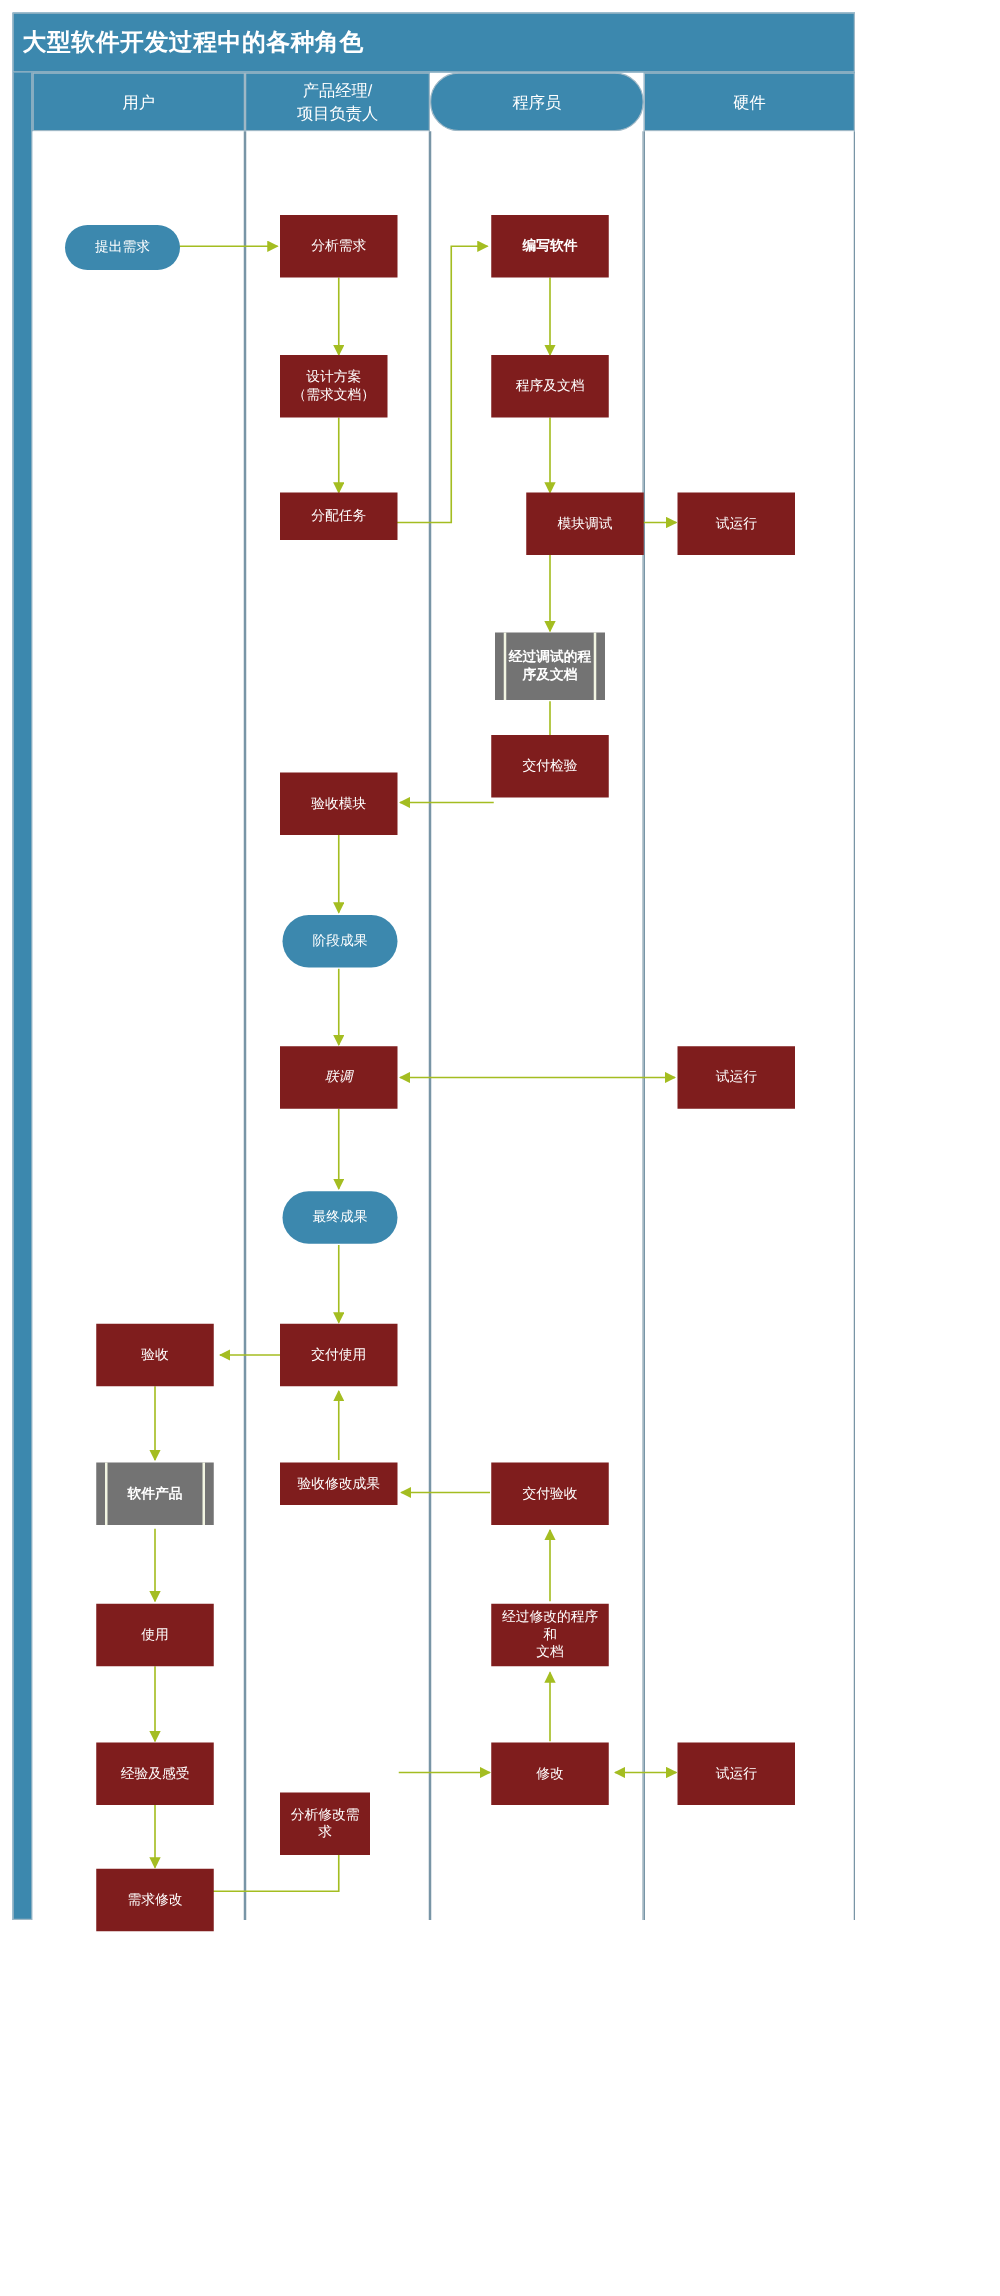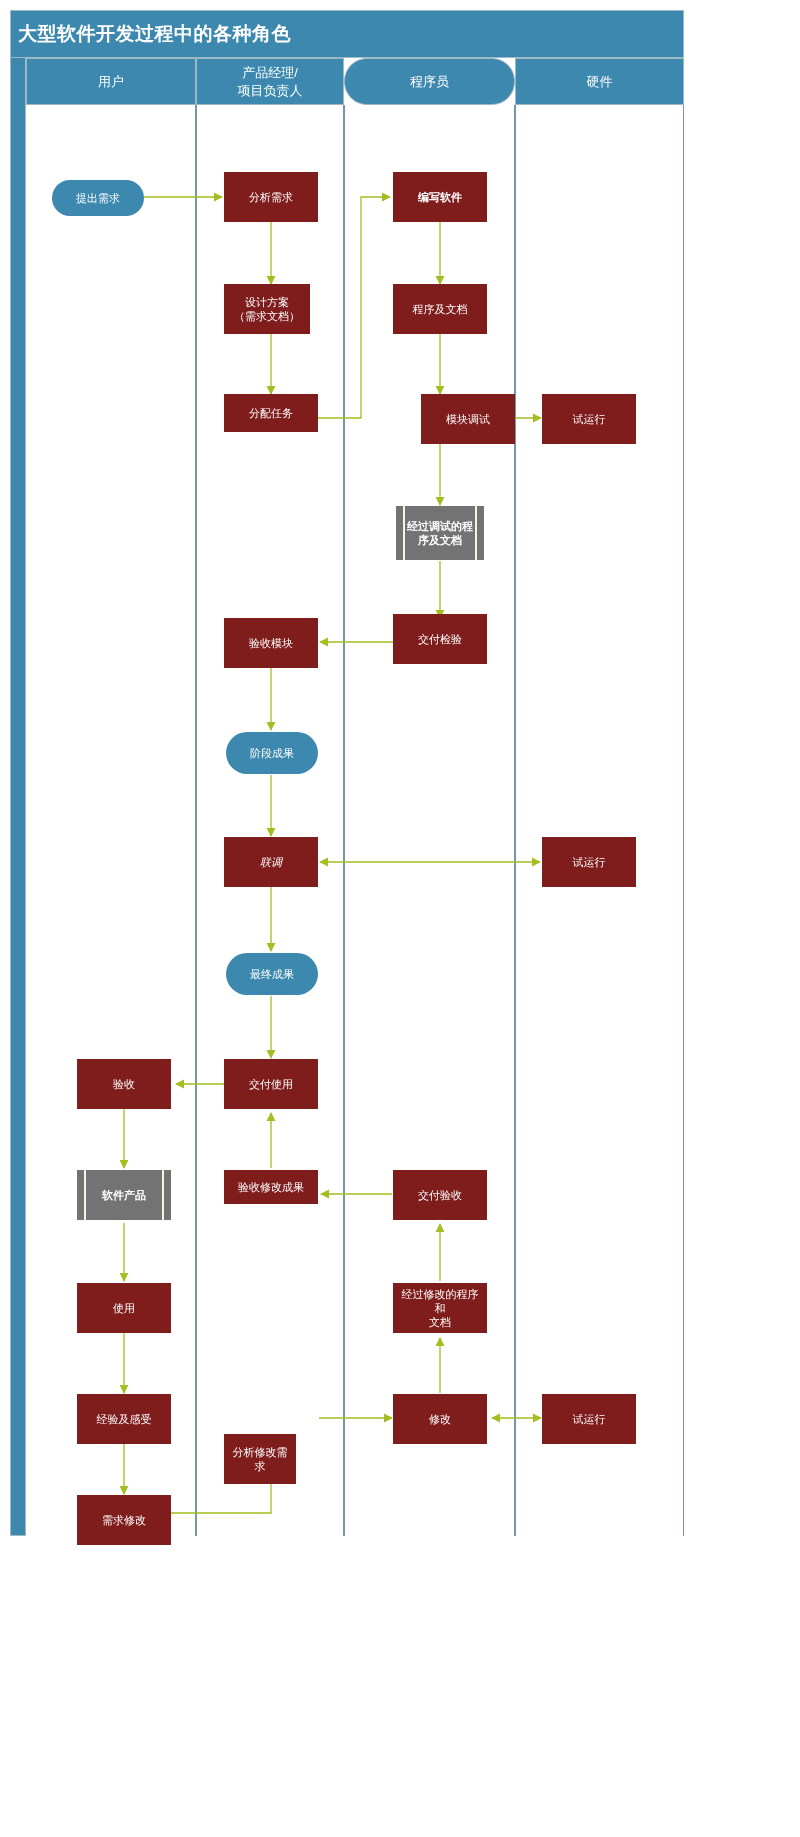"交付检验" div.node { top: 614px -> 588px }
